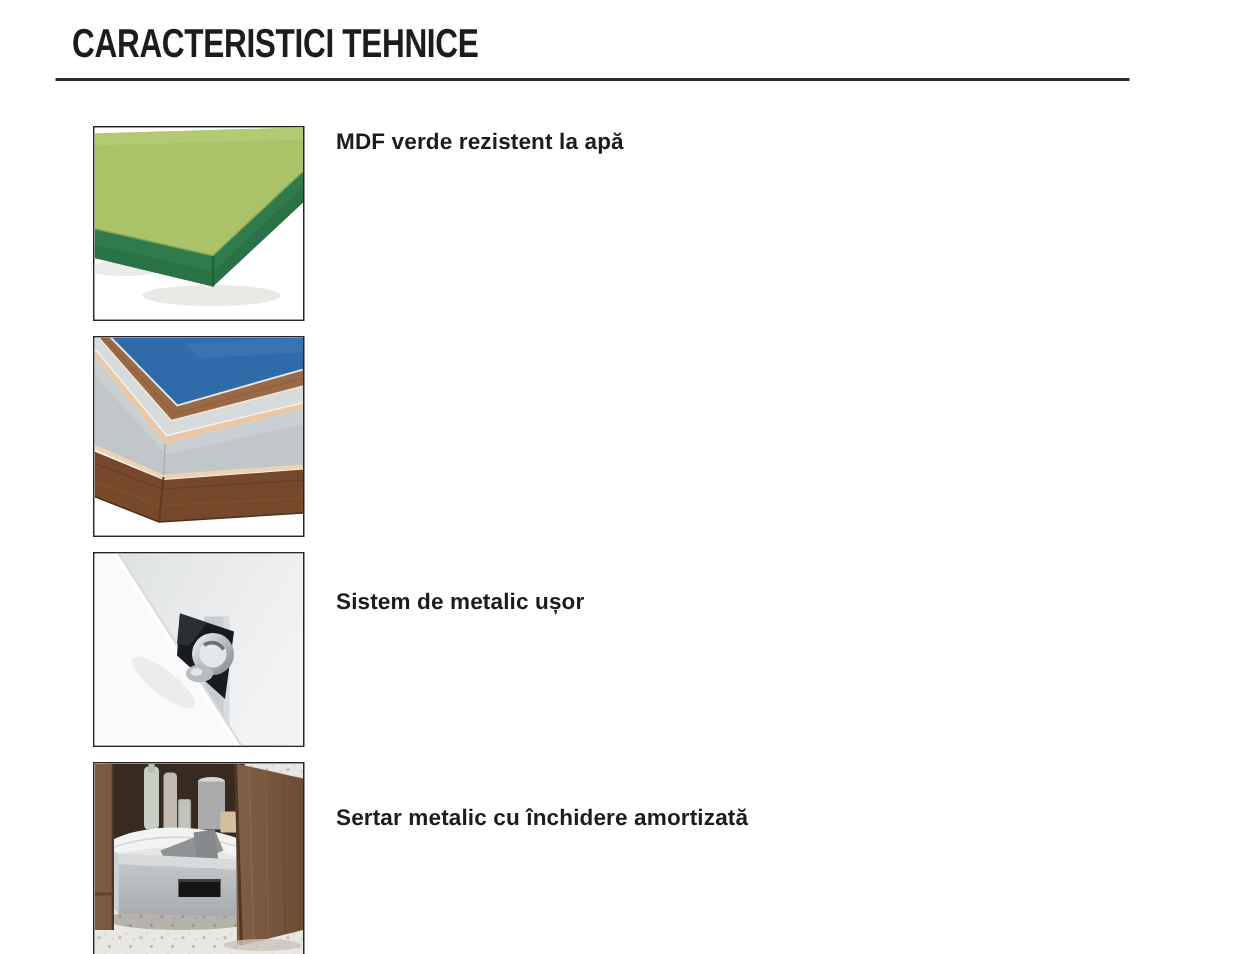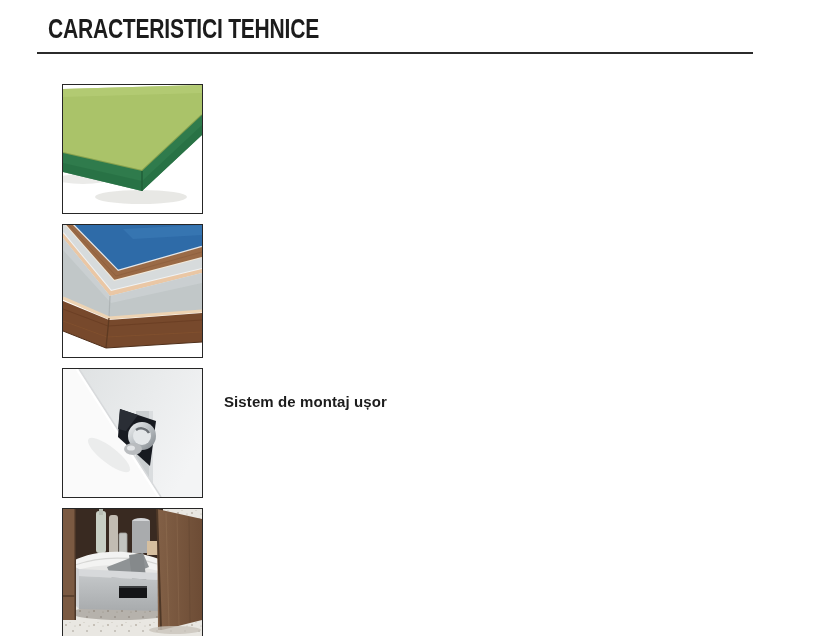"MDF verde rezistent la apă" div.caption { html: none -> <div>MDF verde rezistent la apă</div> }
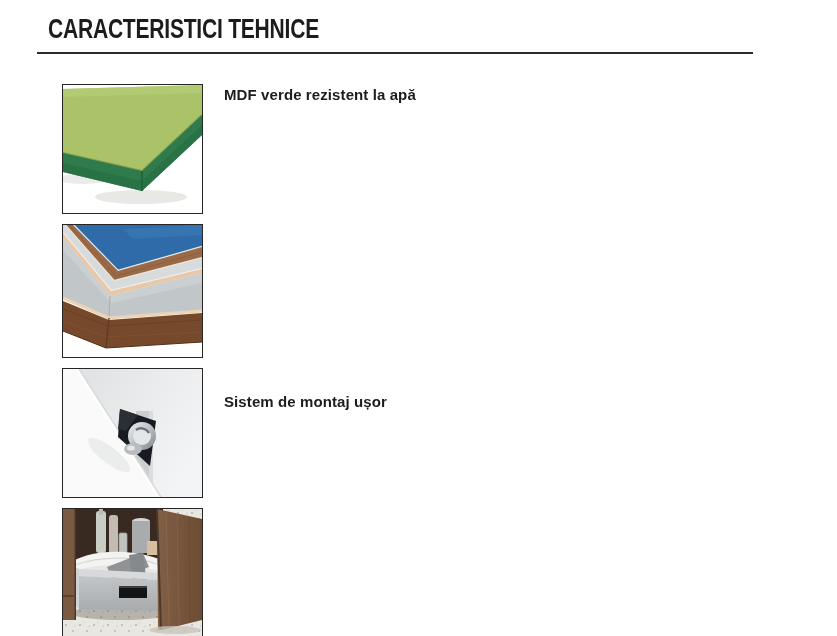"Sistem de montaj ușor" div.caption { text: montaj -> metalic }
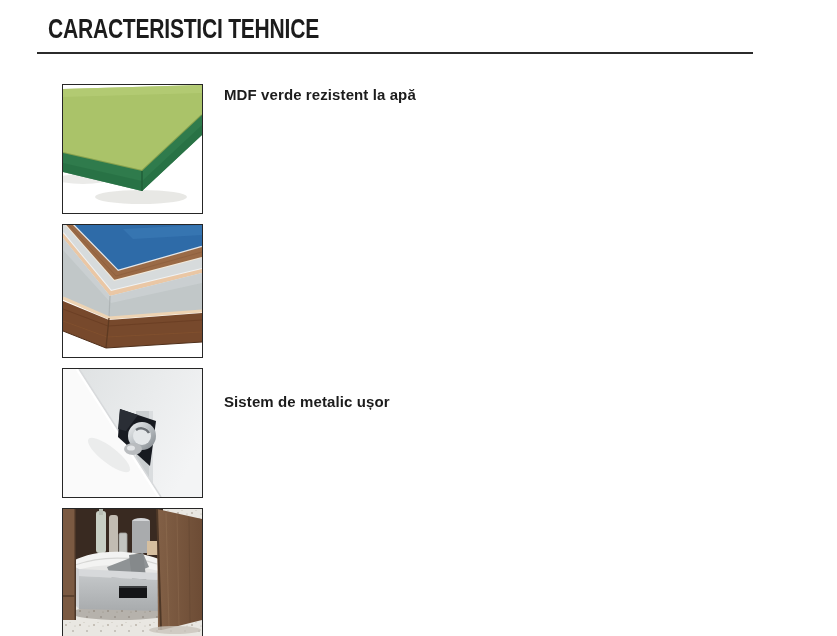"Sertar metalic cu închidere amortizată" div.caption { html: none -> <div>Sertar metalic cu închidere amortizată</div> }
